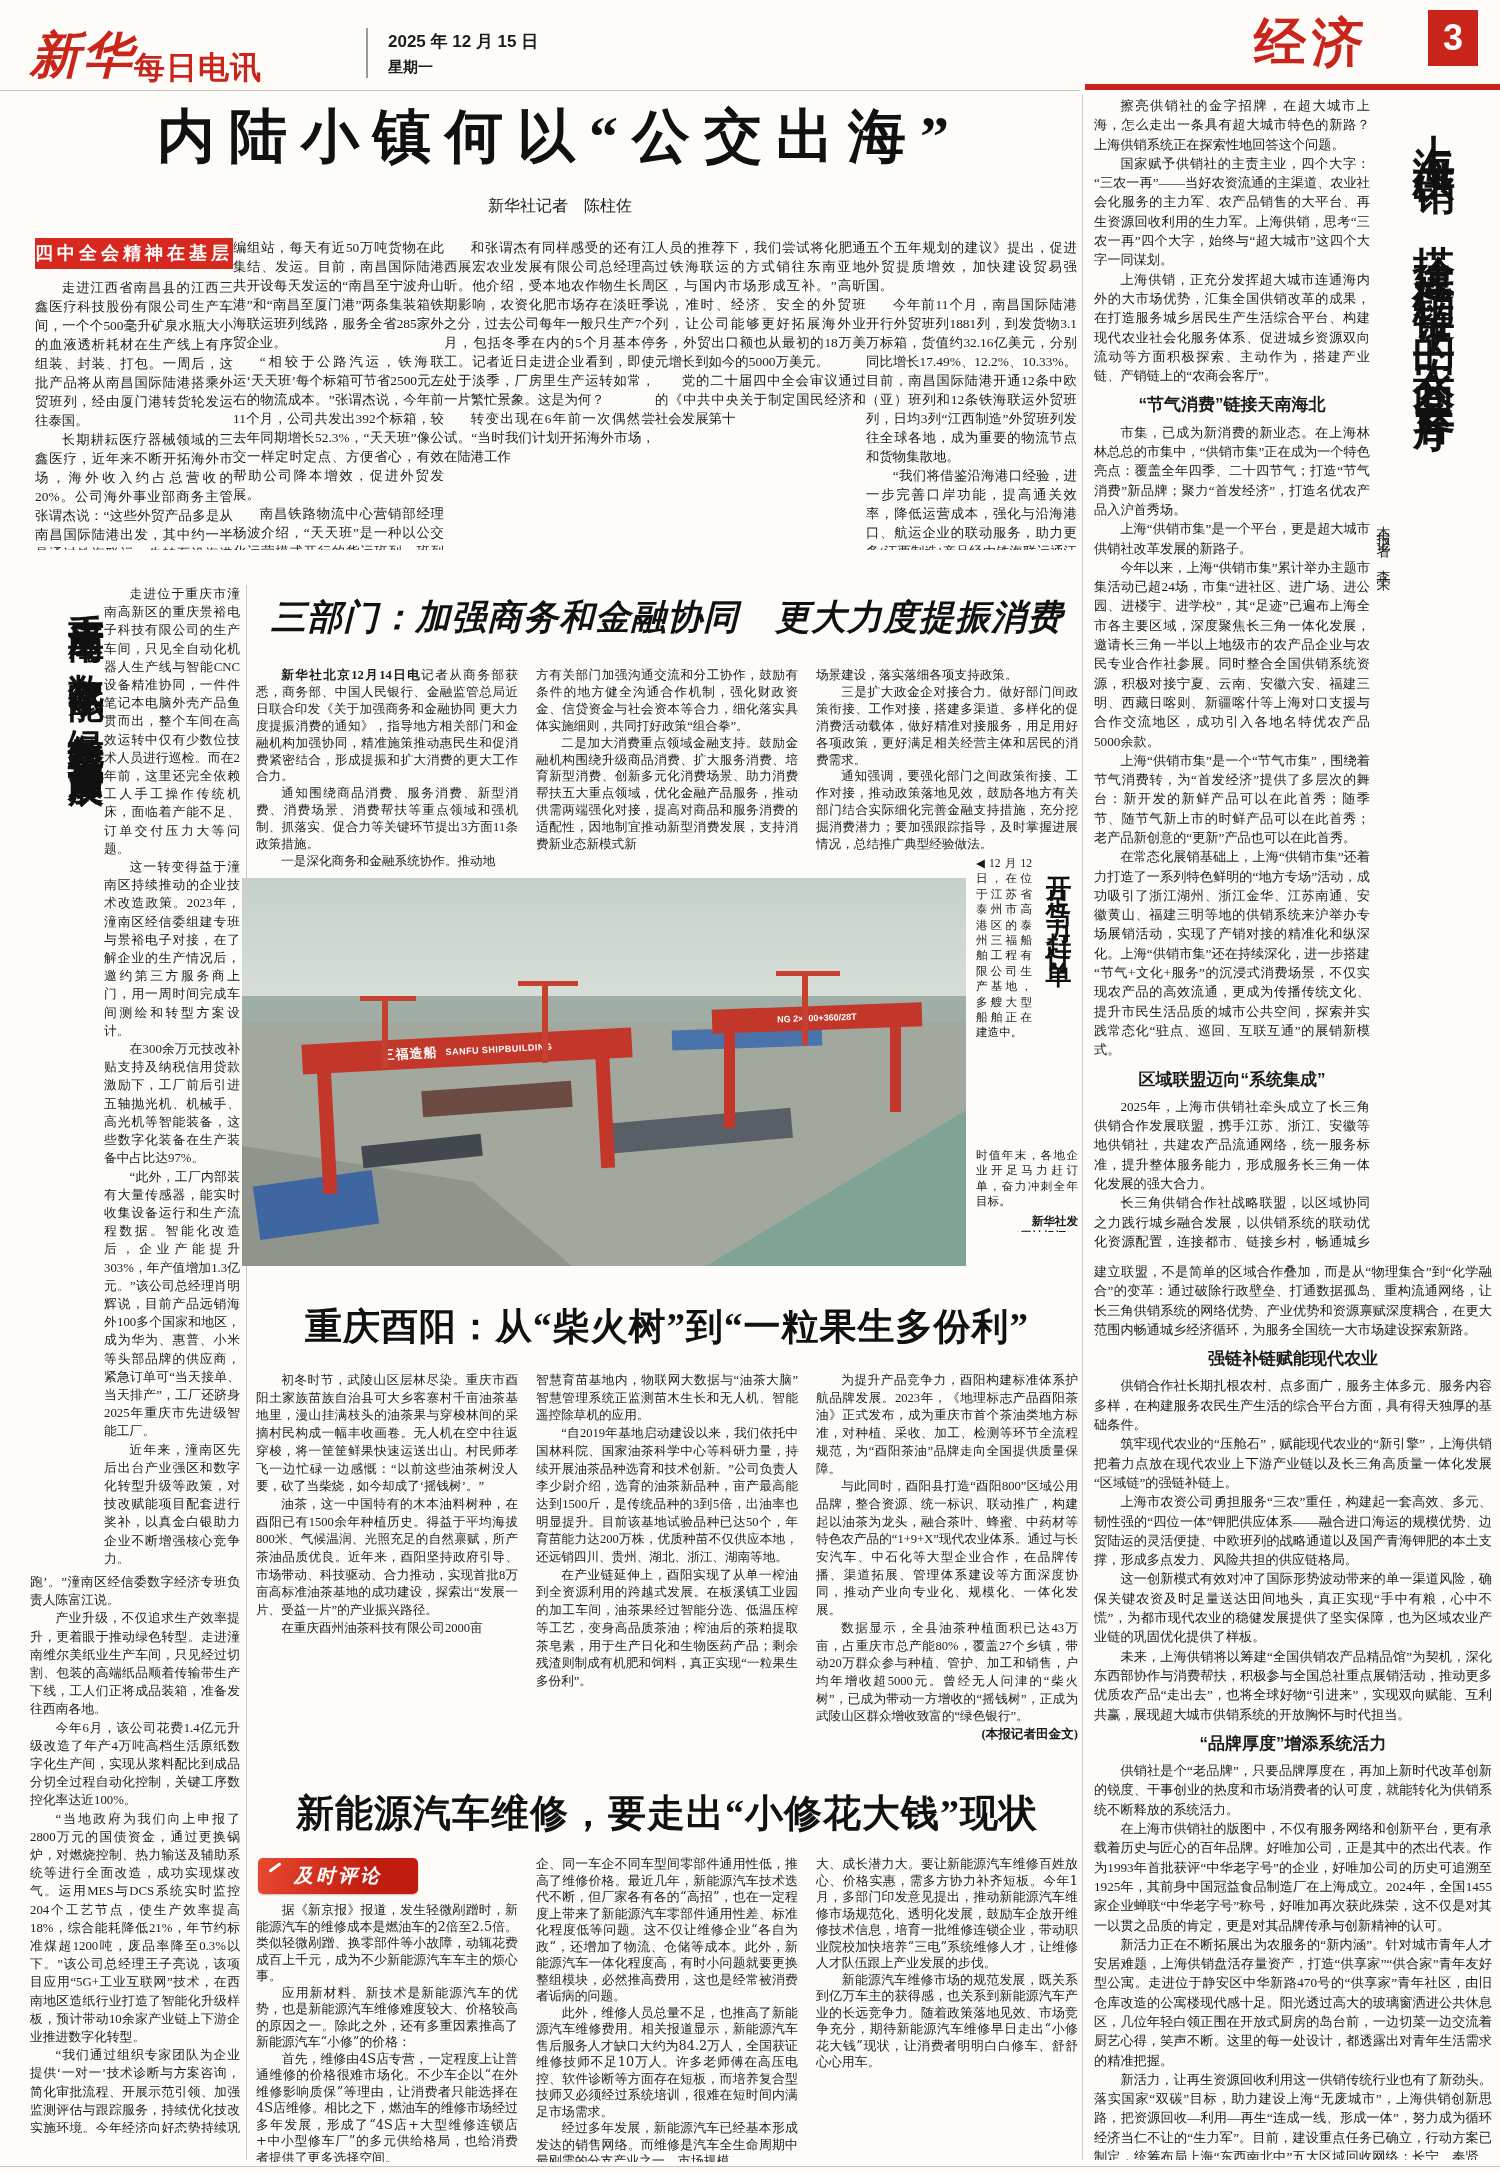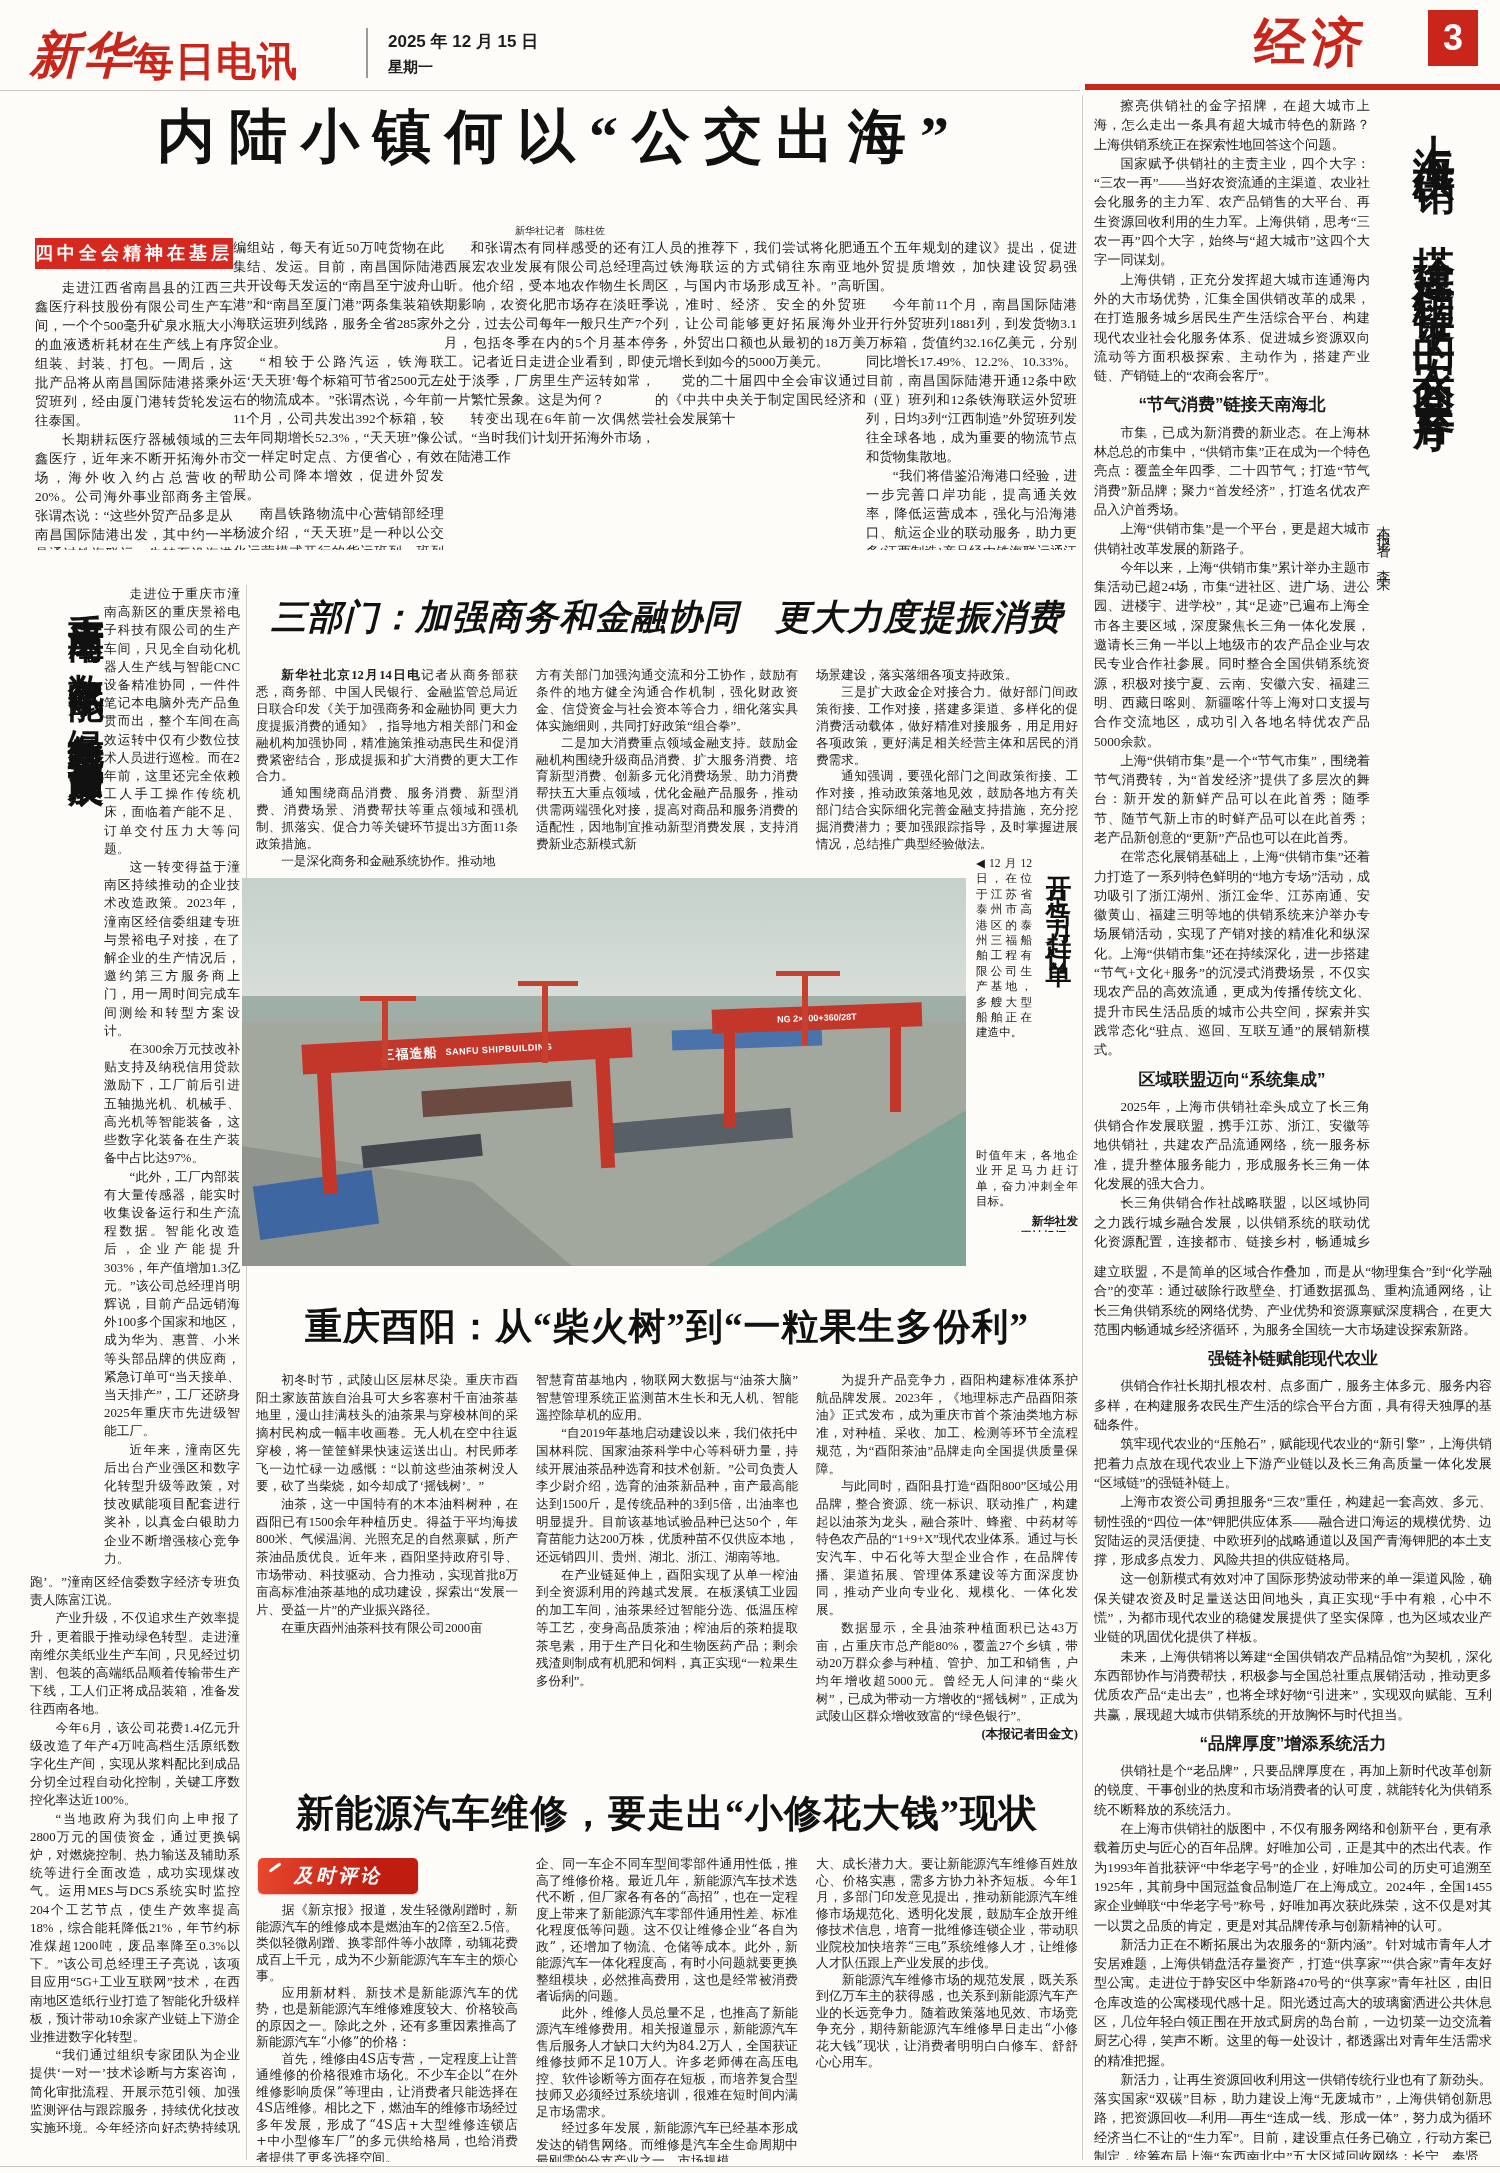"每日电讯" .logo-mr { font-size: 40px -> 31px }
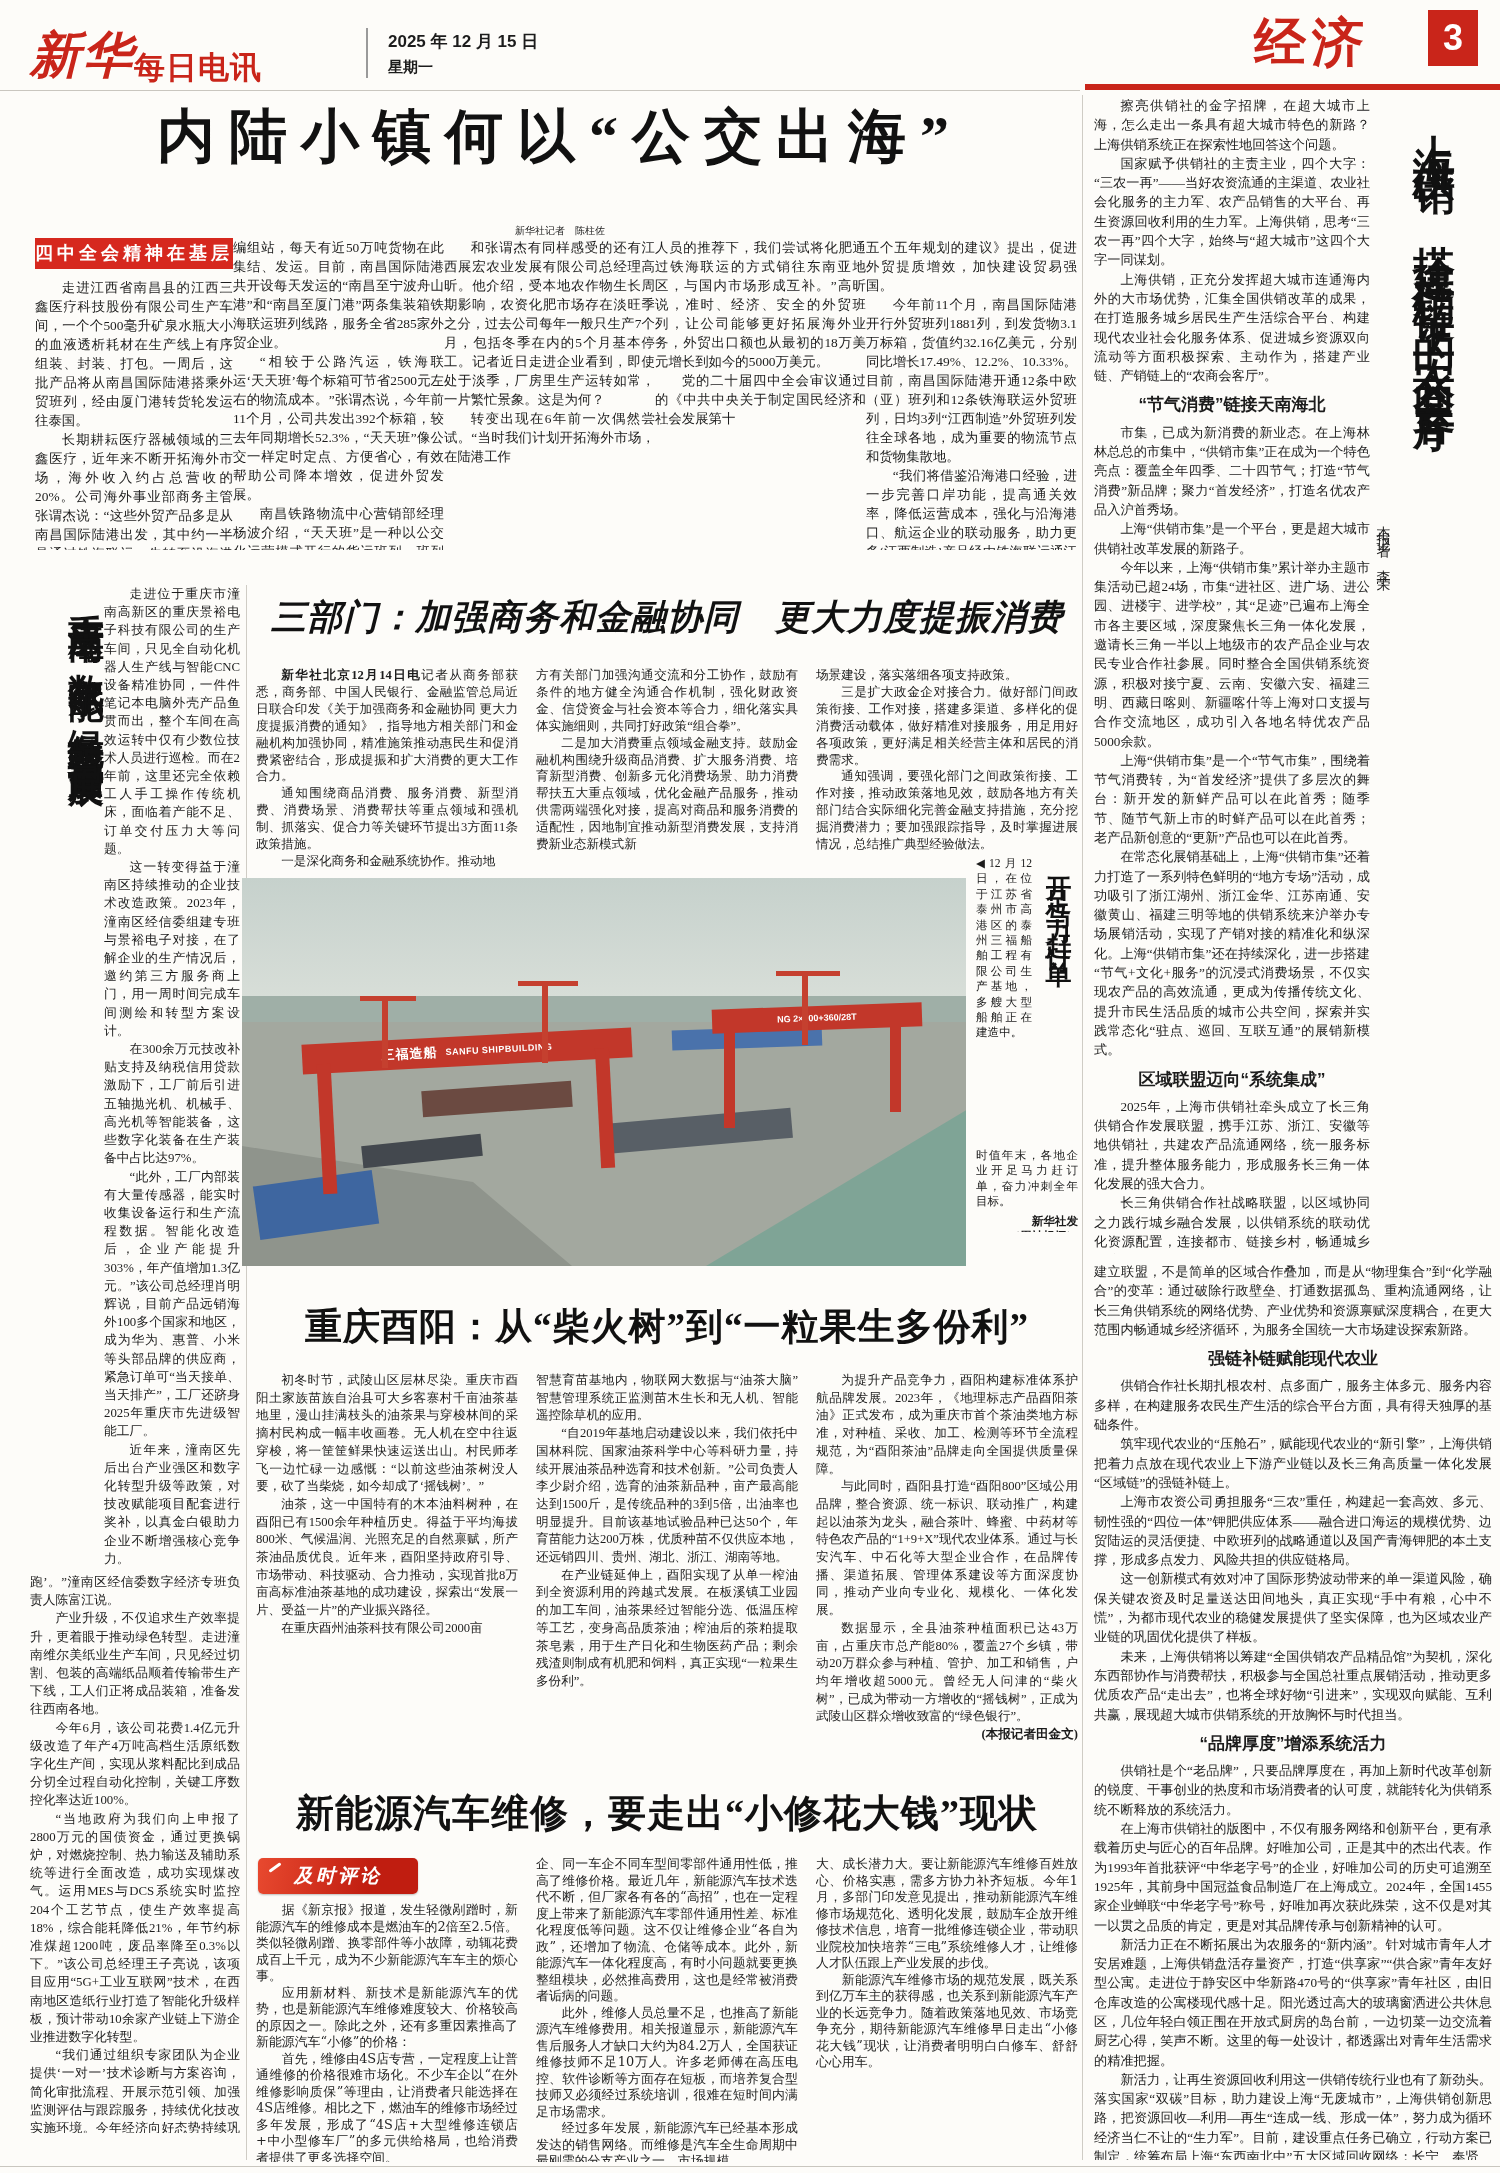"新华社记者 陈柱佐" .lead-byline { font-size: 10px -> 16px; margin-top: 28px -> none }
